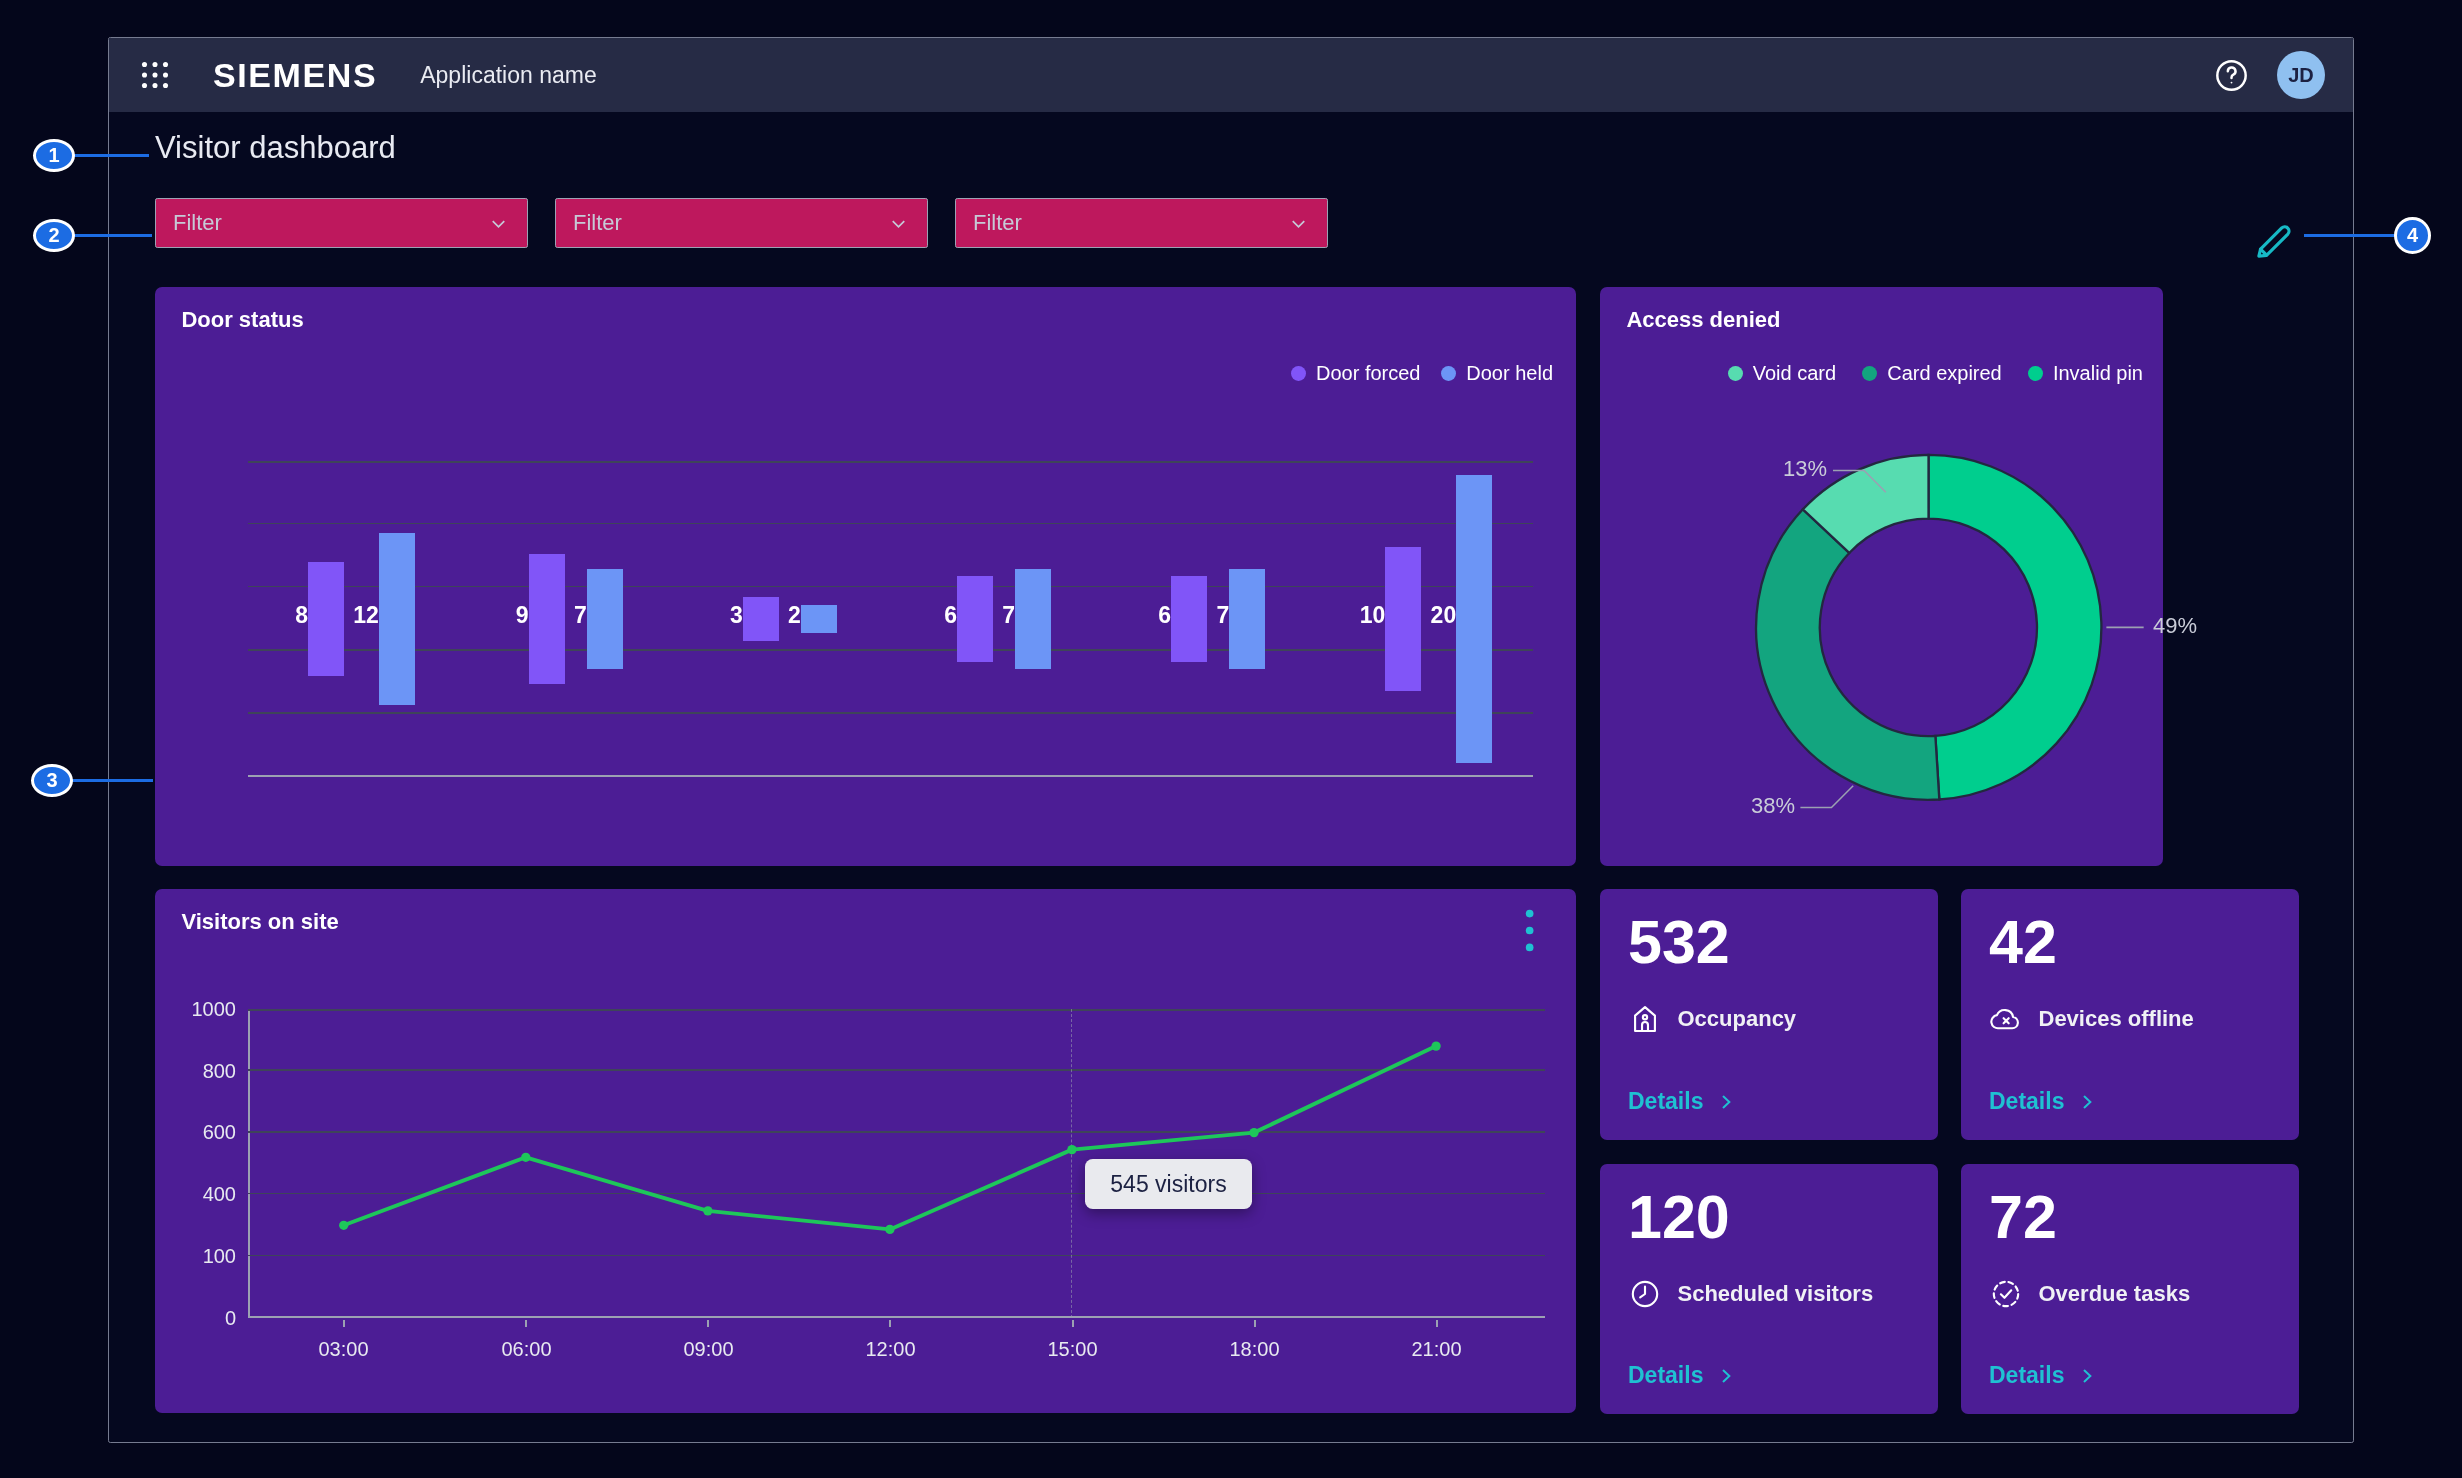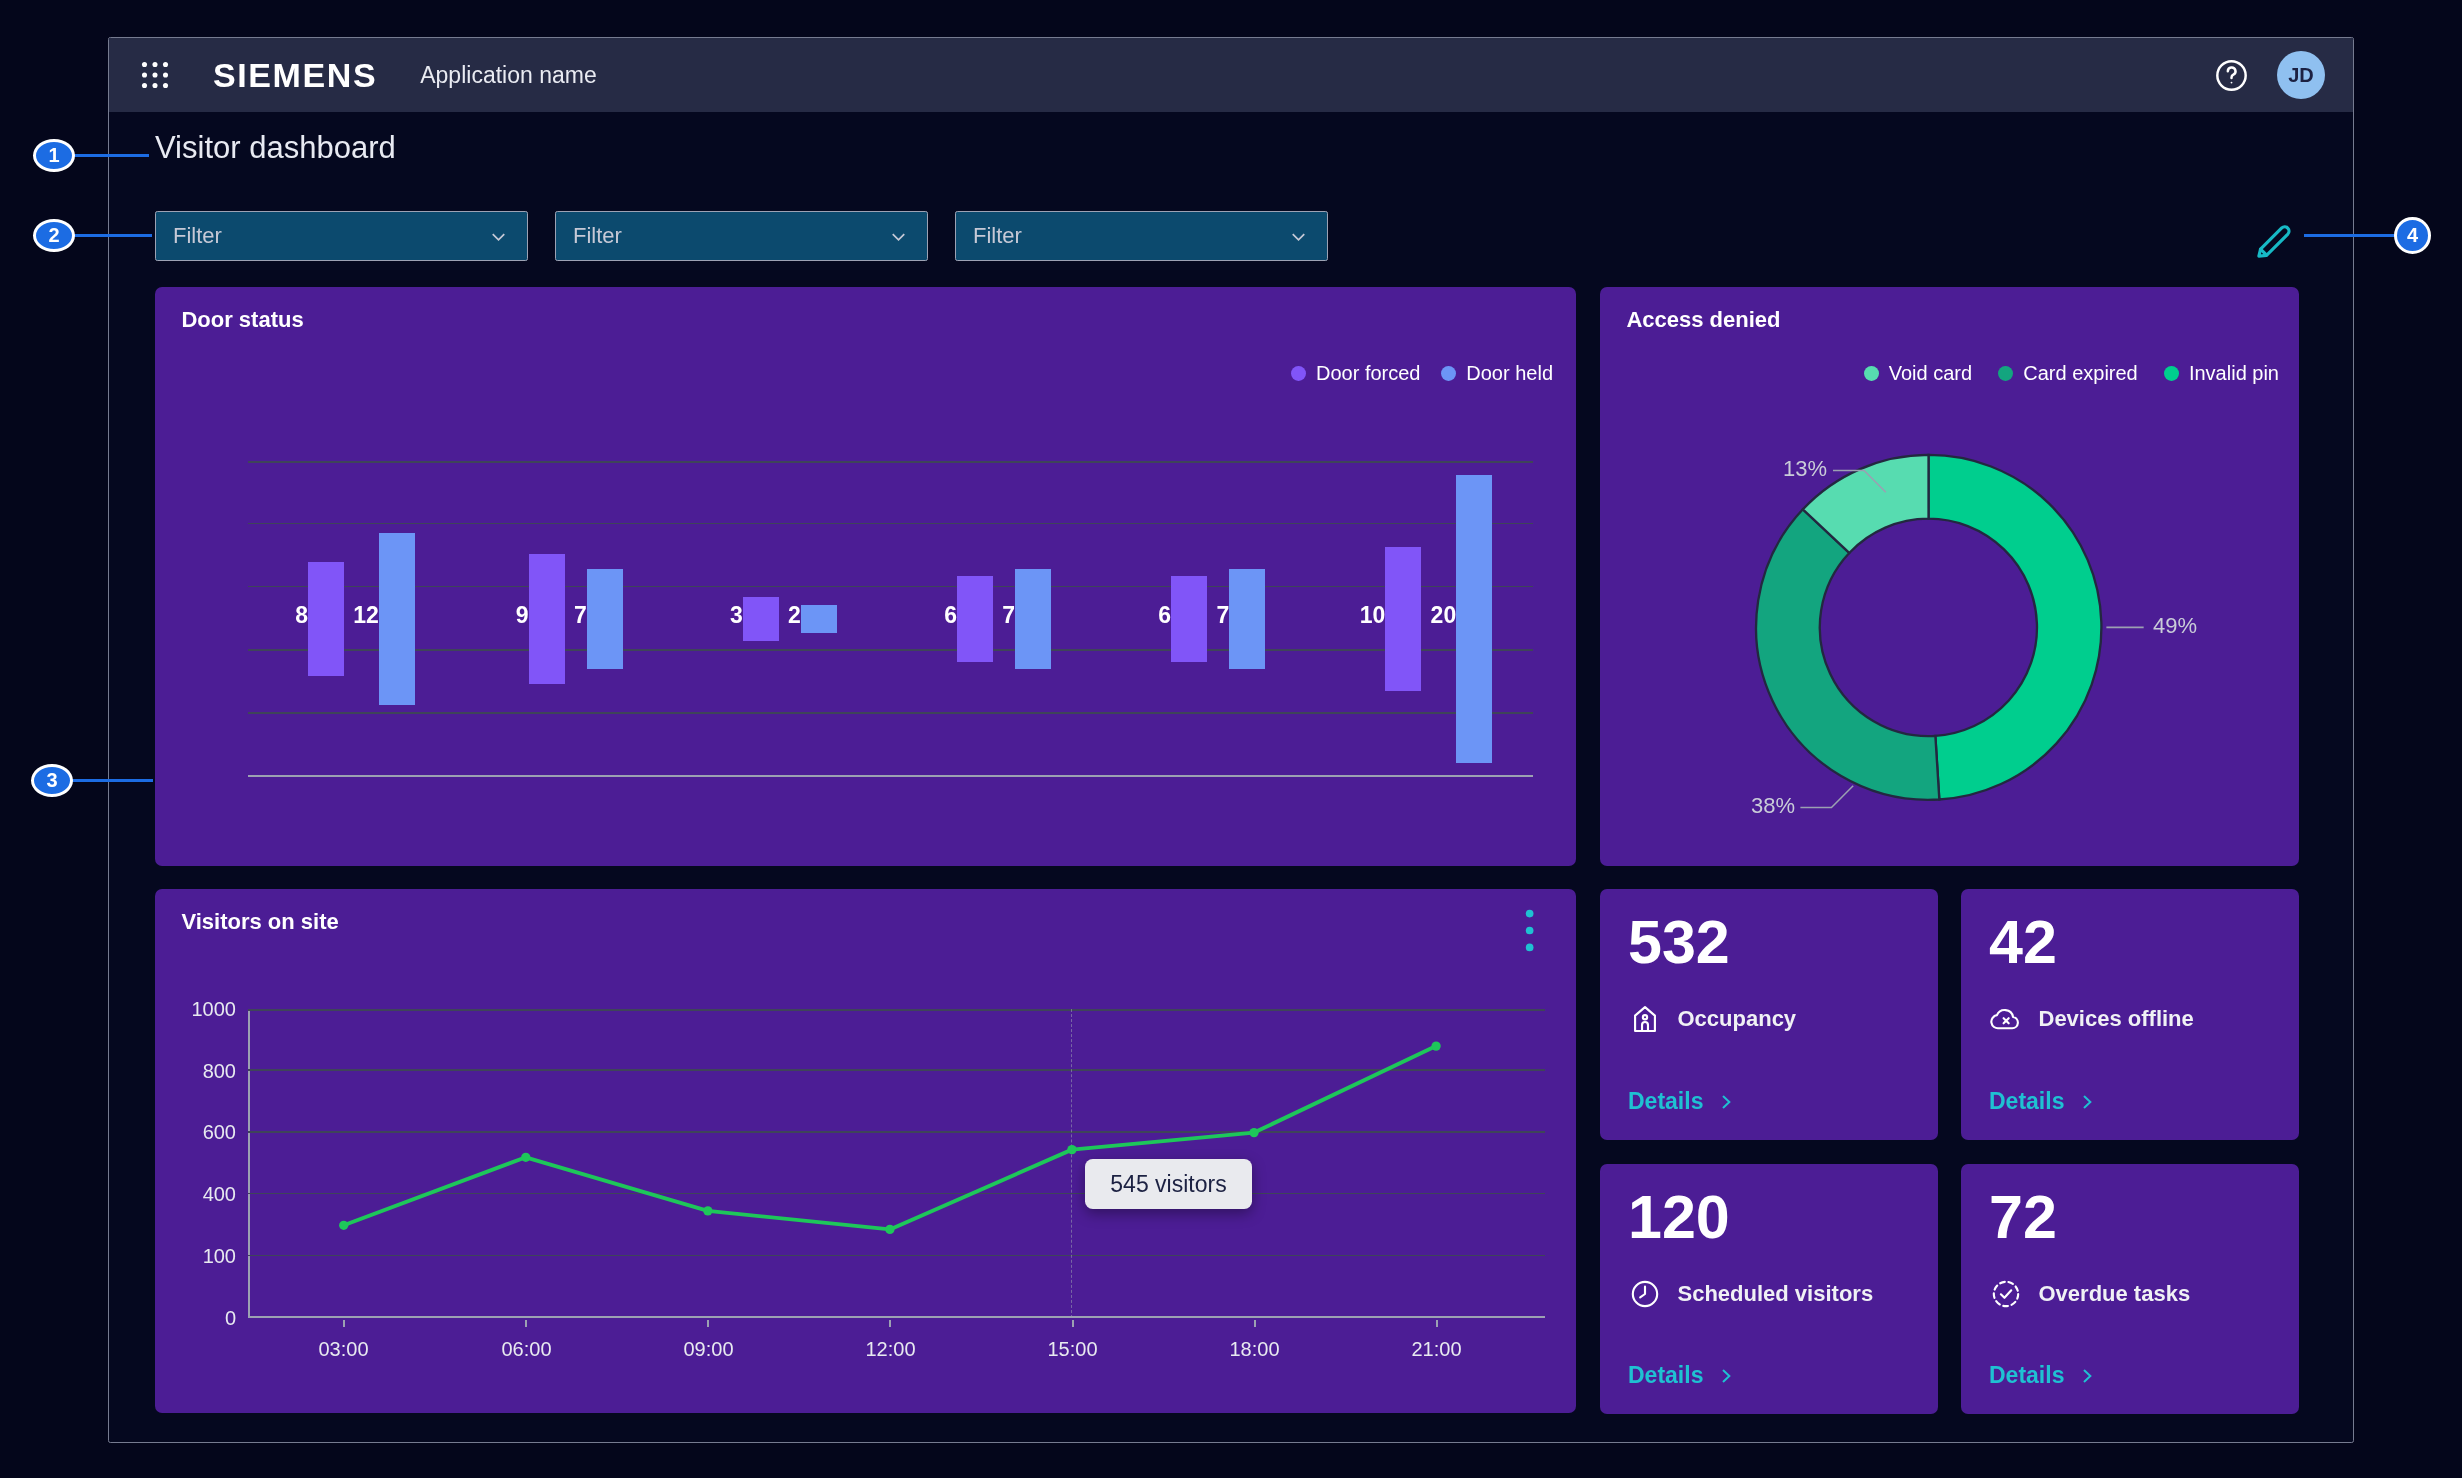"Filter" .filter { background: #0c4a6e -> #be185d; top: 211px -> 198px }
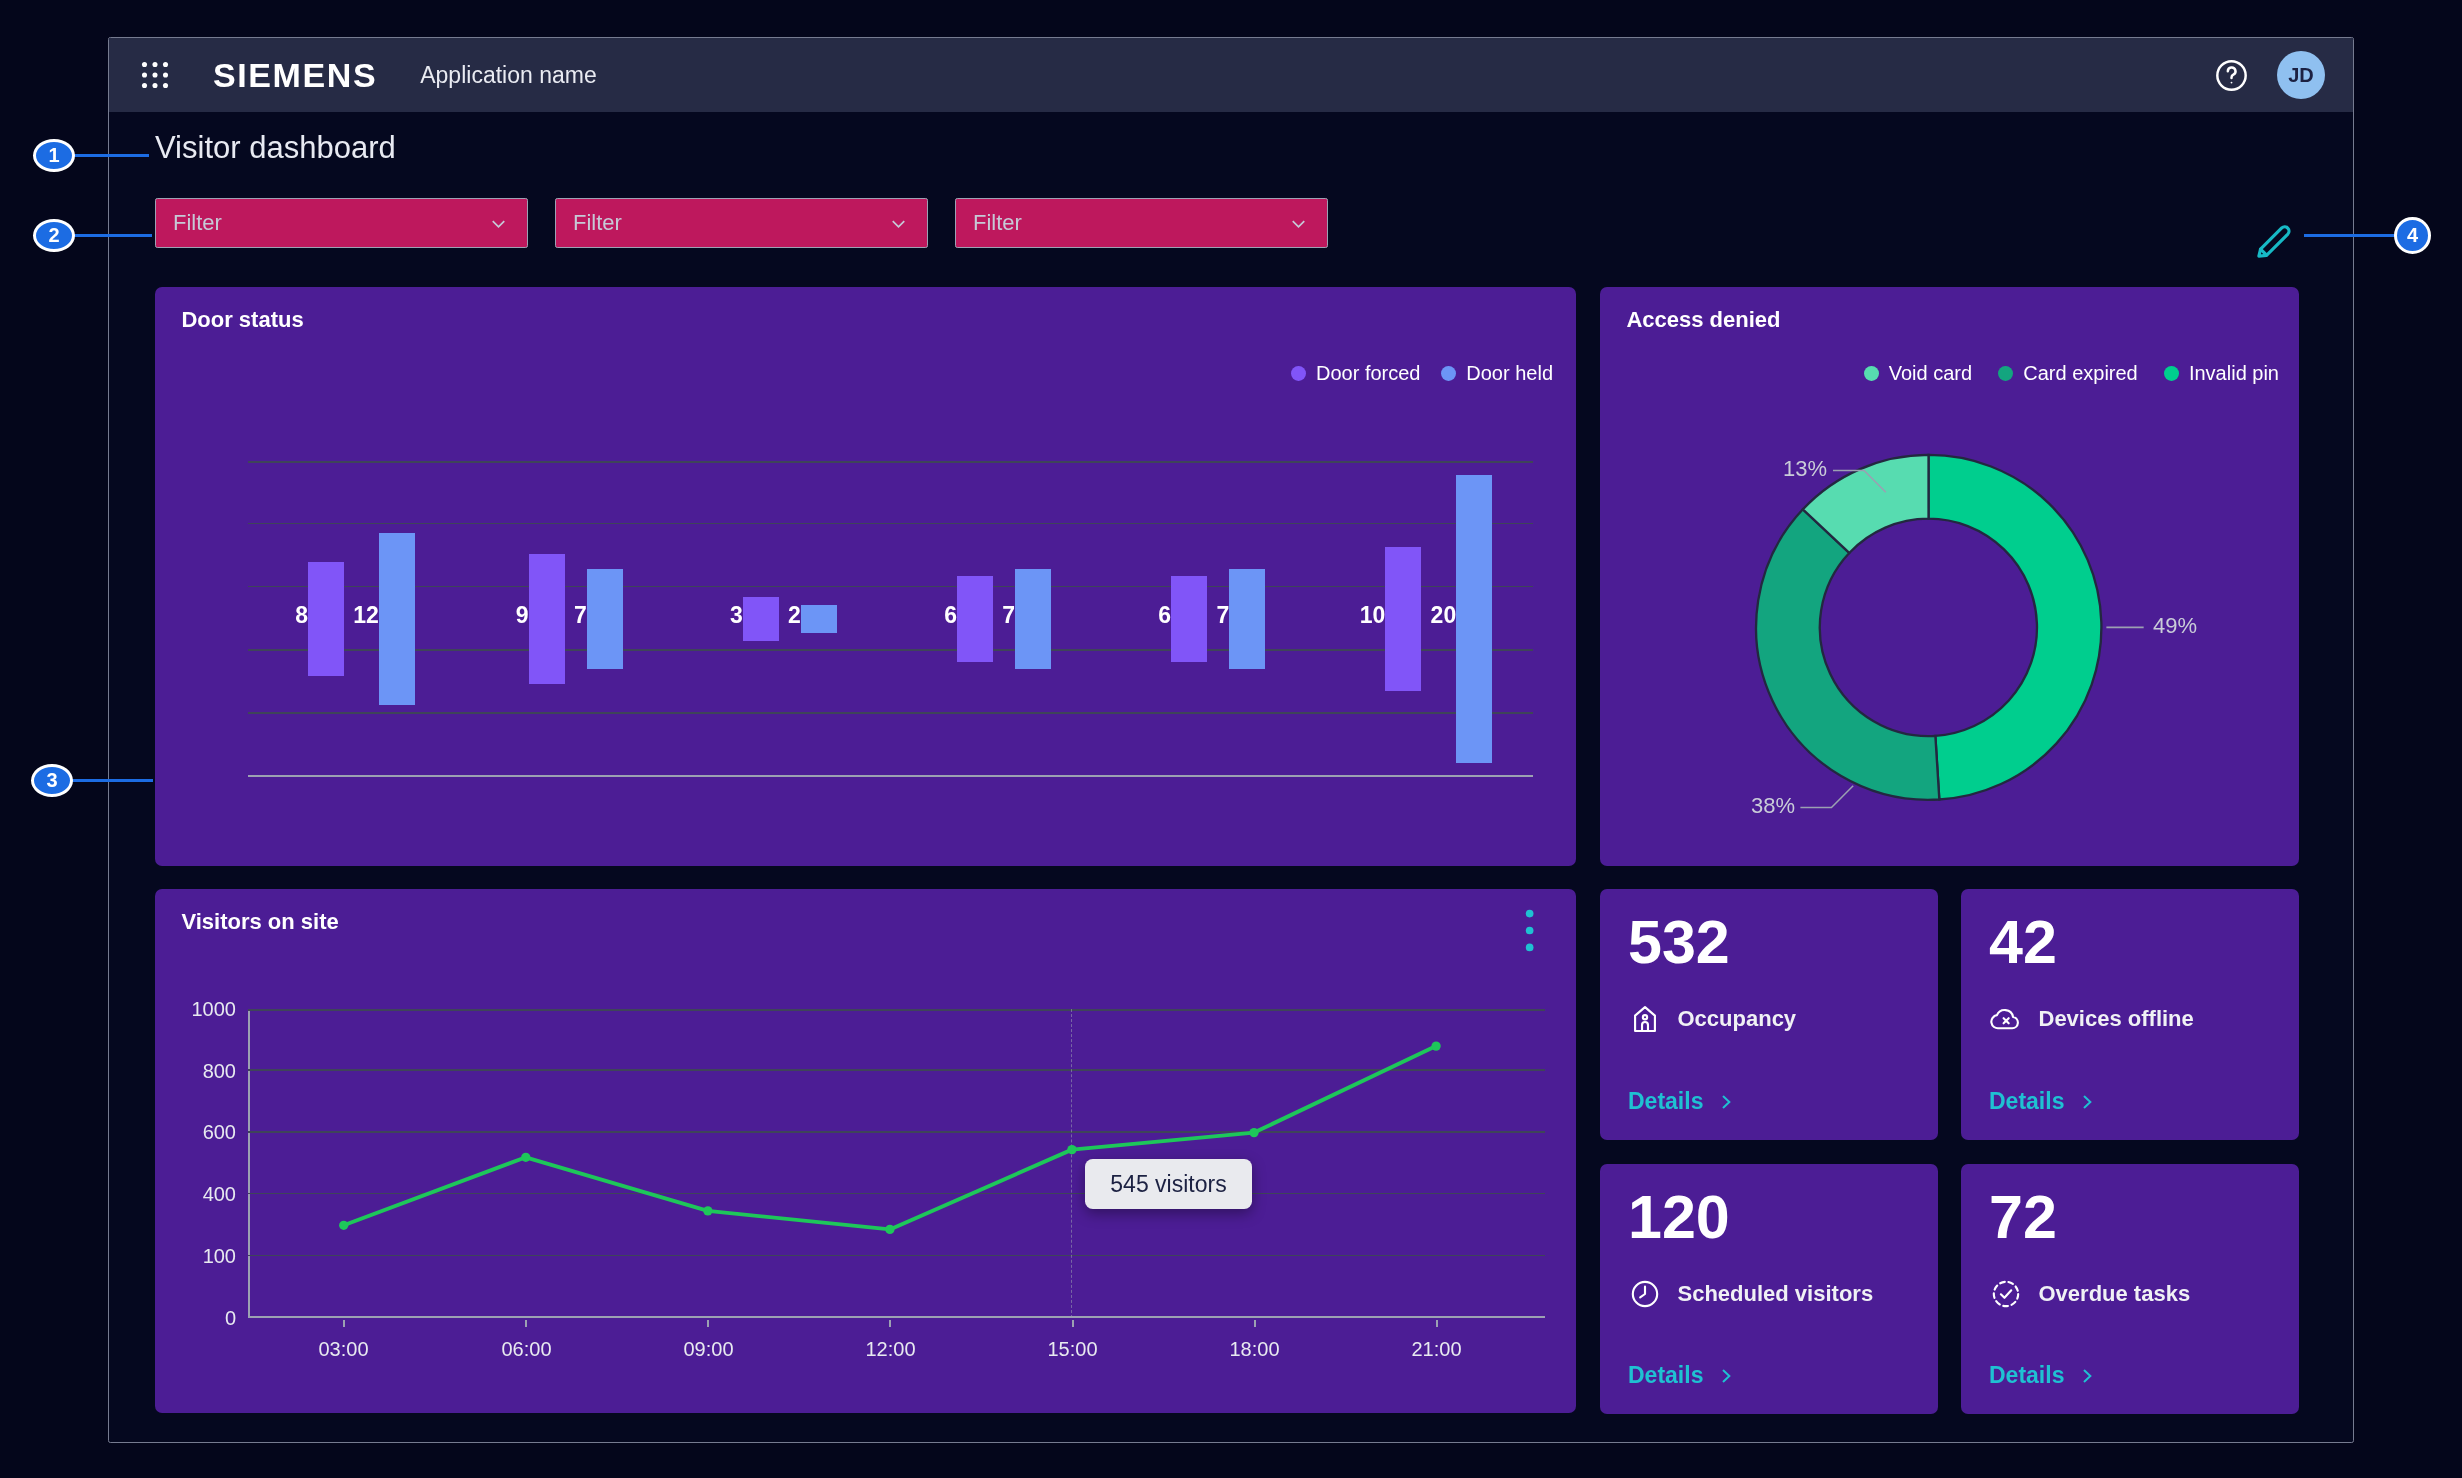"Access denied" div.card { width: 699px -> 563px }
